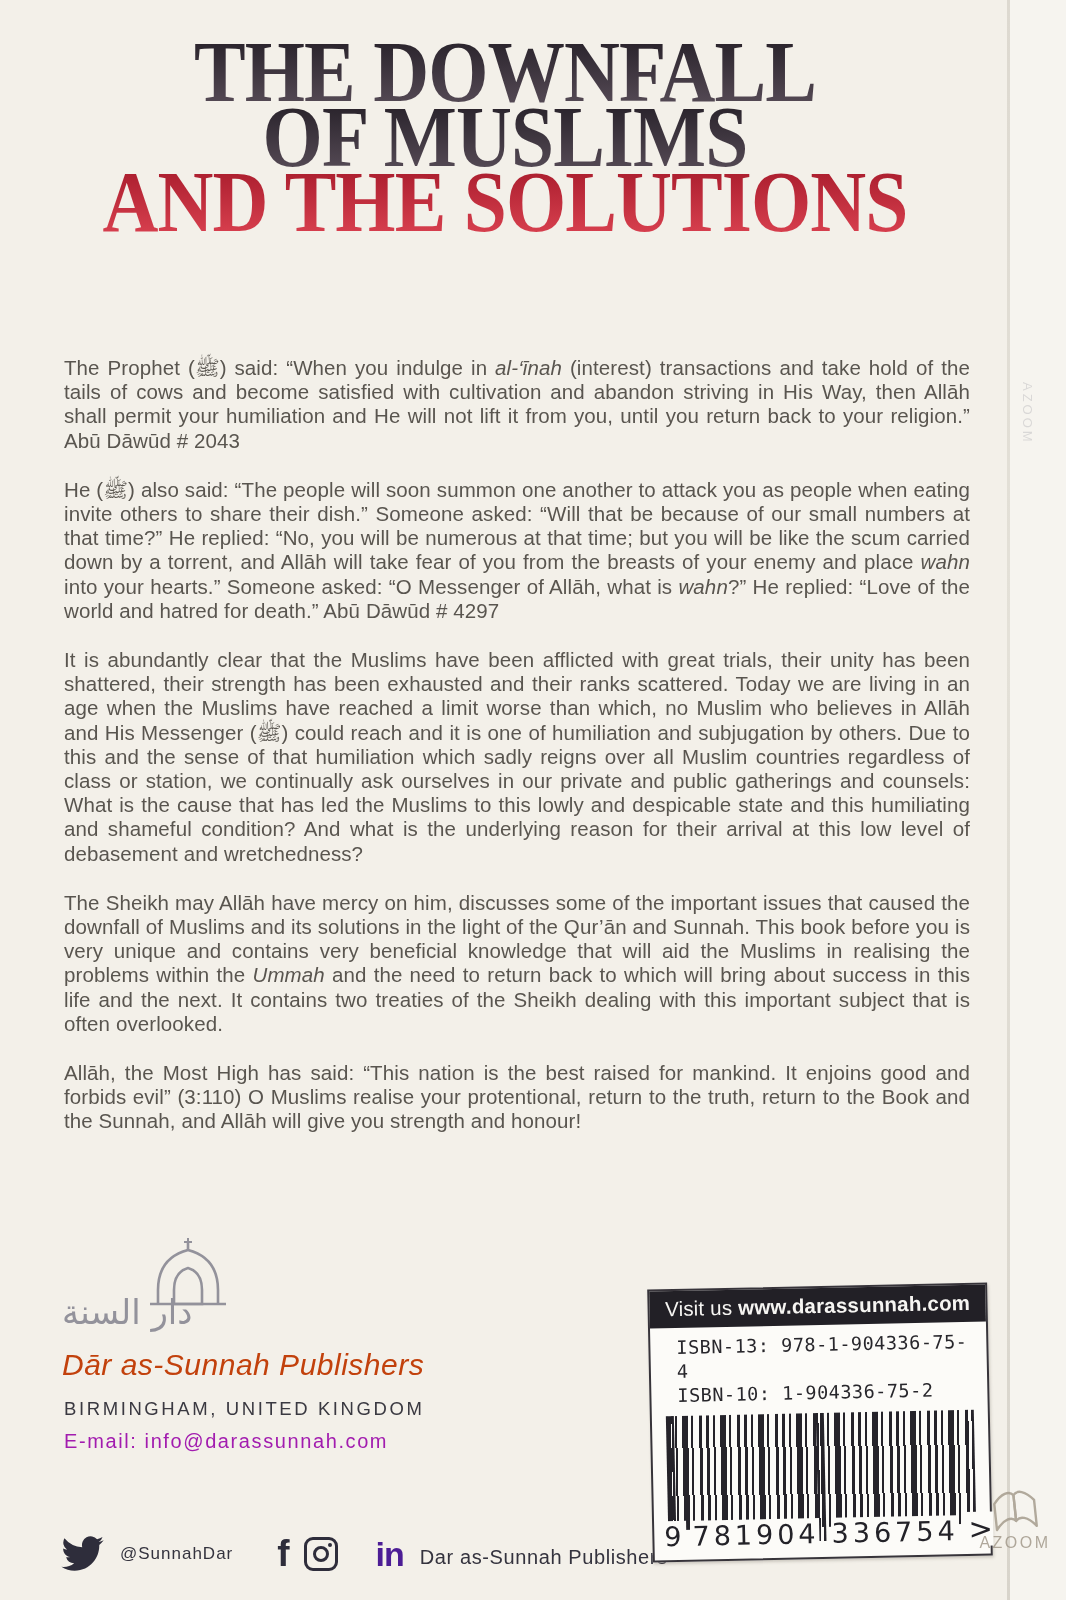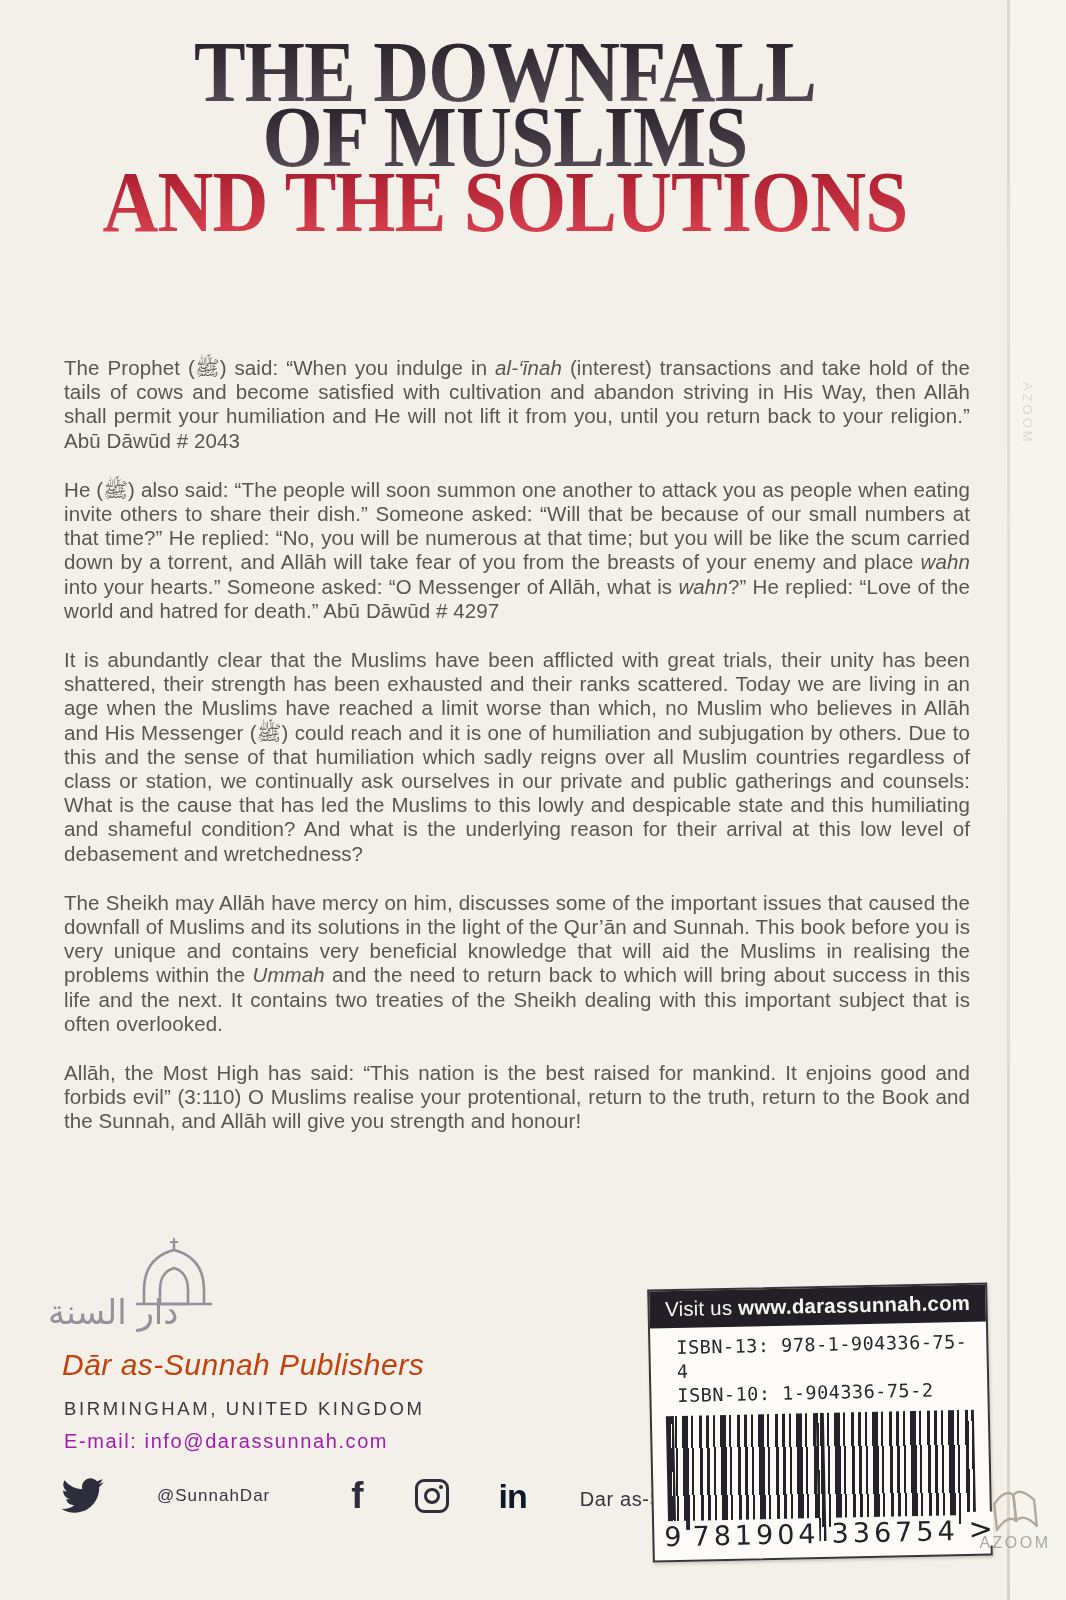"دار السنة" .logo { left: 48px -> 62px }
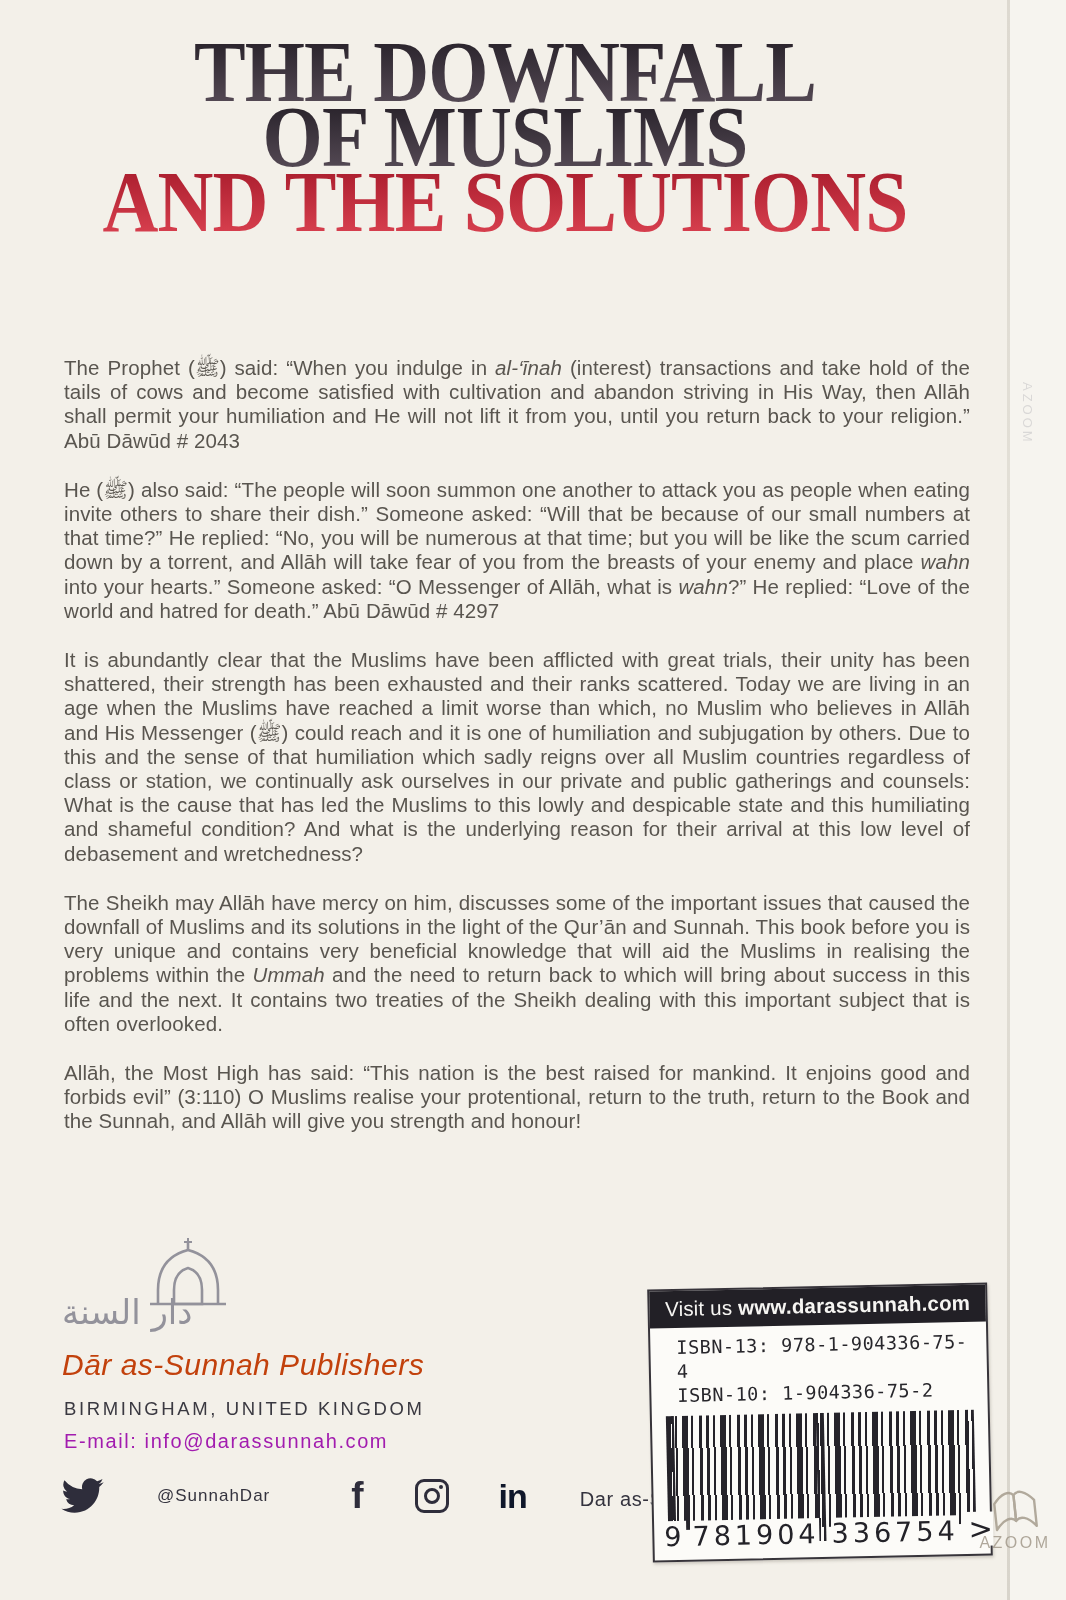"@SunnahDar" .social { gap: 37px -> none; top: 1470px -> 1528px }
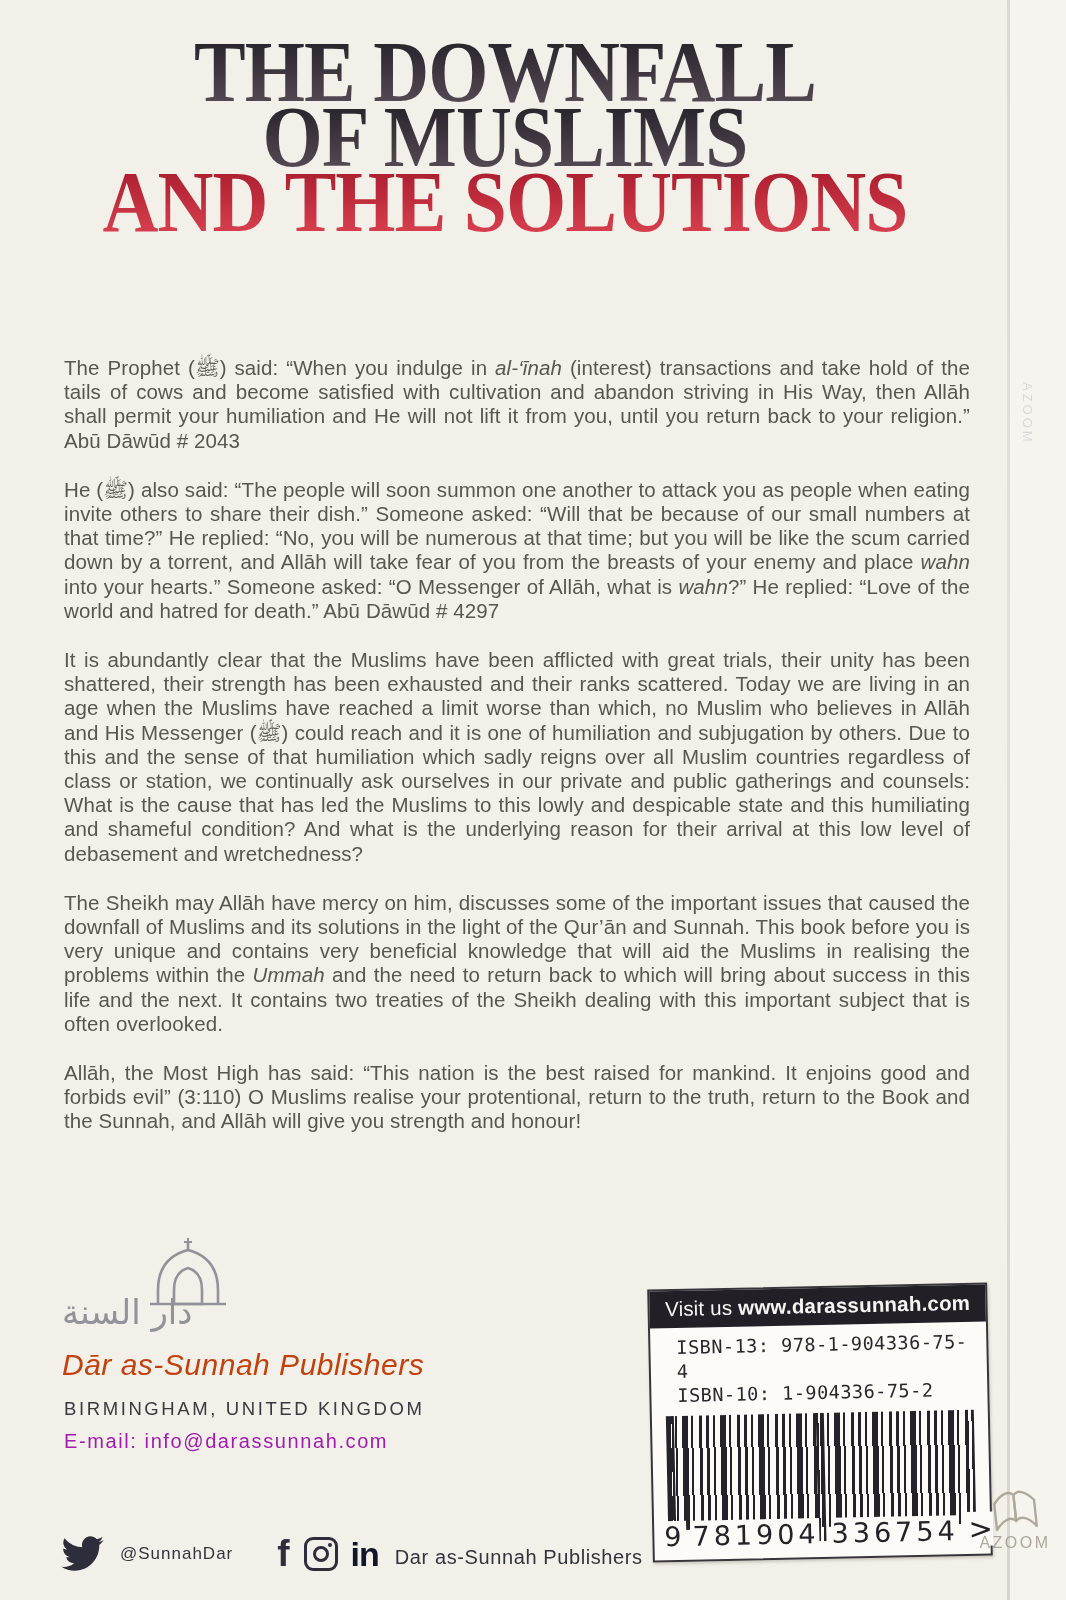"in" .li { color: #0f172a -> #4c1d95; margin-left: none -> 25px }
